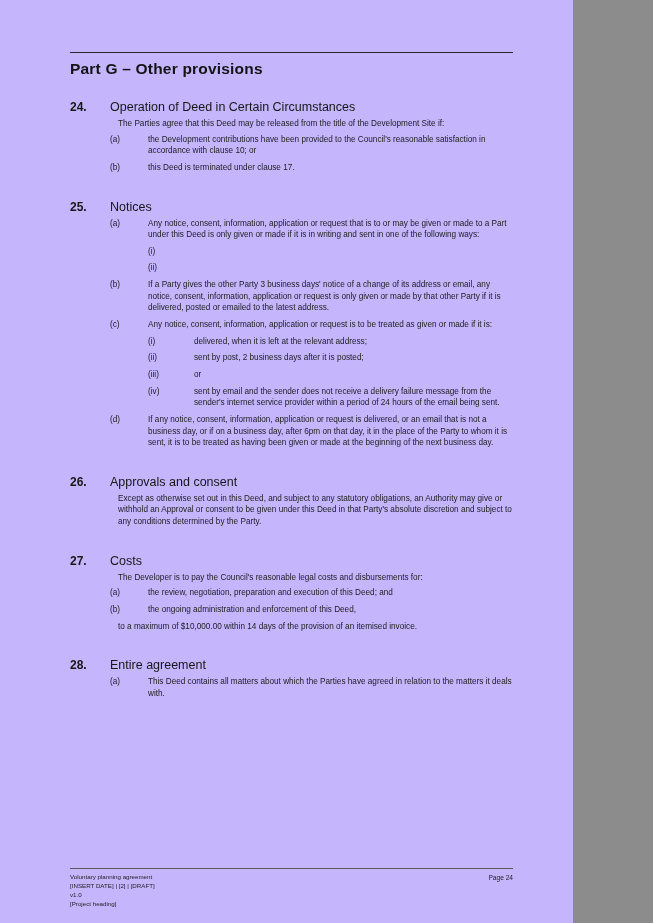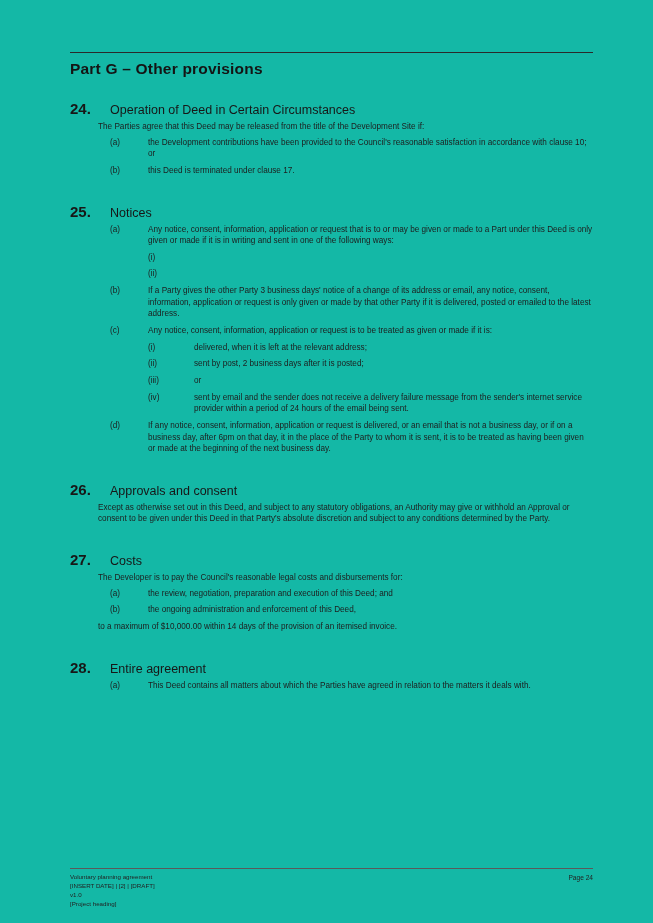"Part G – Other provisions" .page { background: #14b8a6 -> #c4b5fd; width: 653px -> 573px }
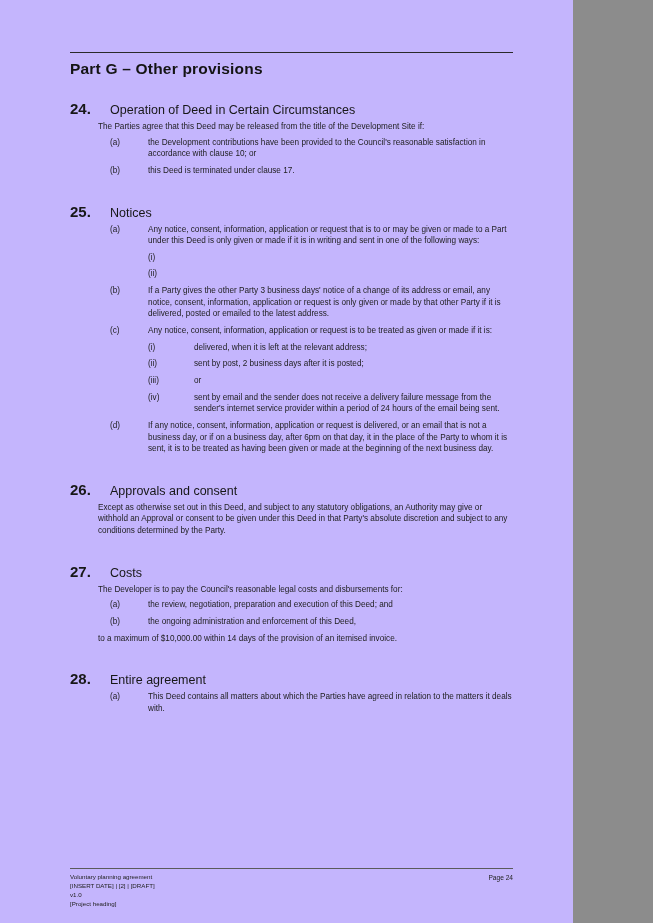"24." .clause-num { font-size: 15px -> 12px }
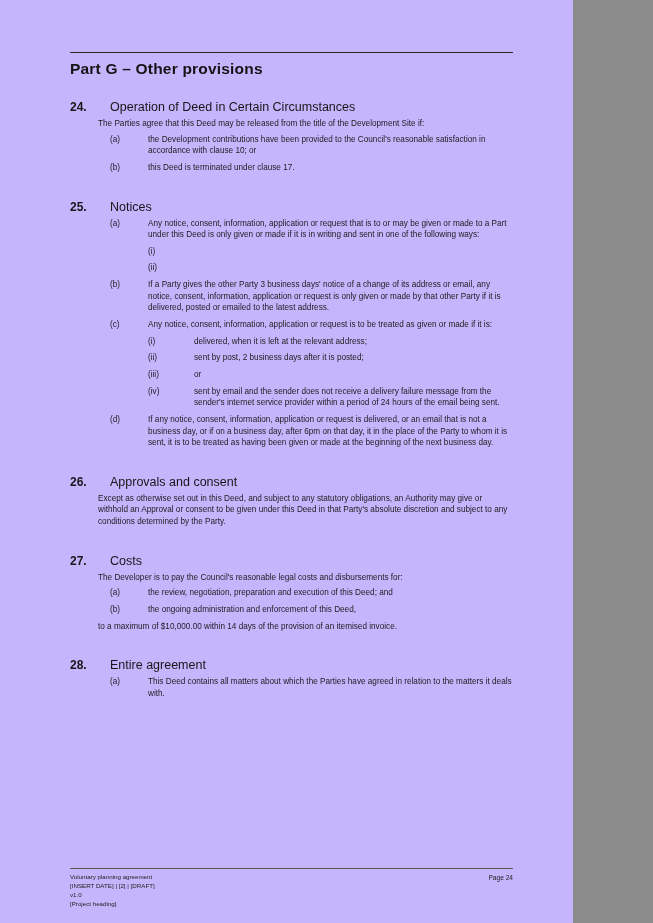"The Parties agree that this" .para { margin-left: 28px -> 48px }
